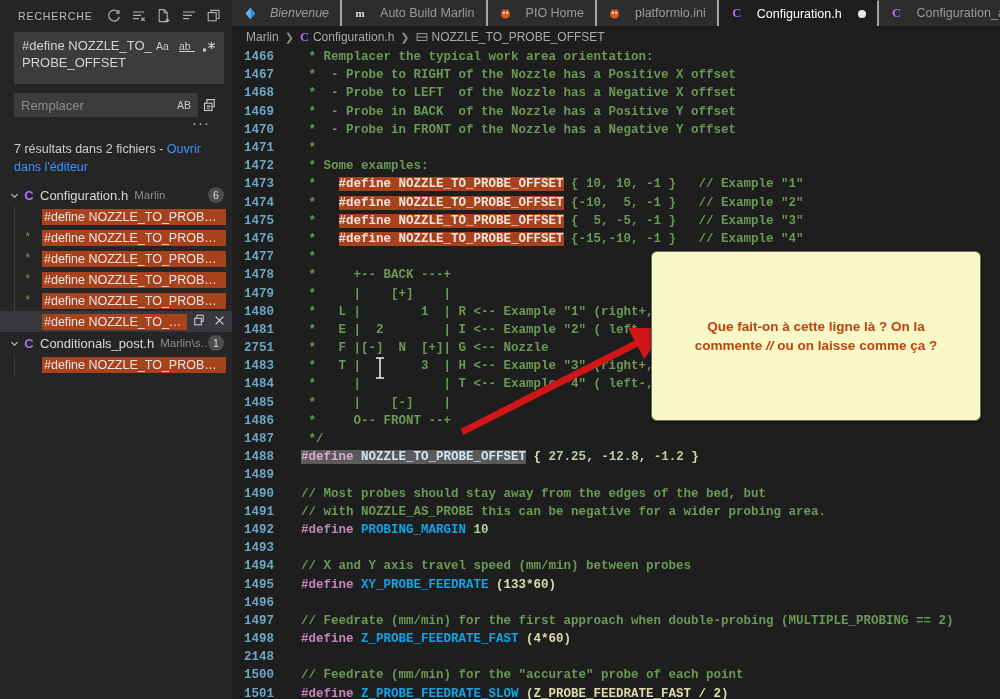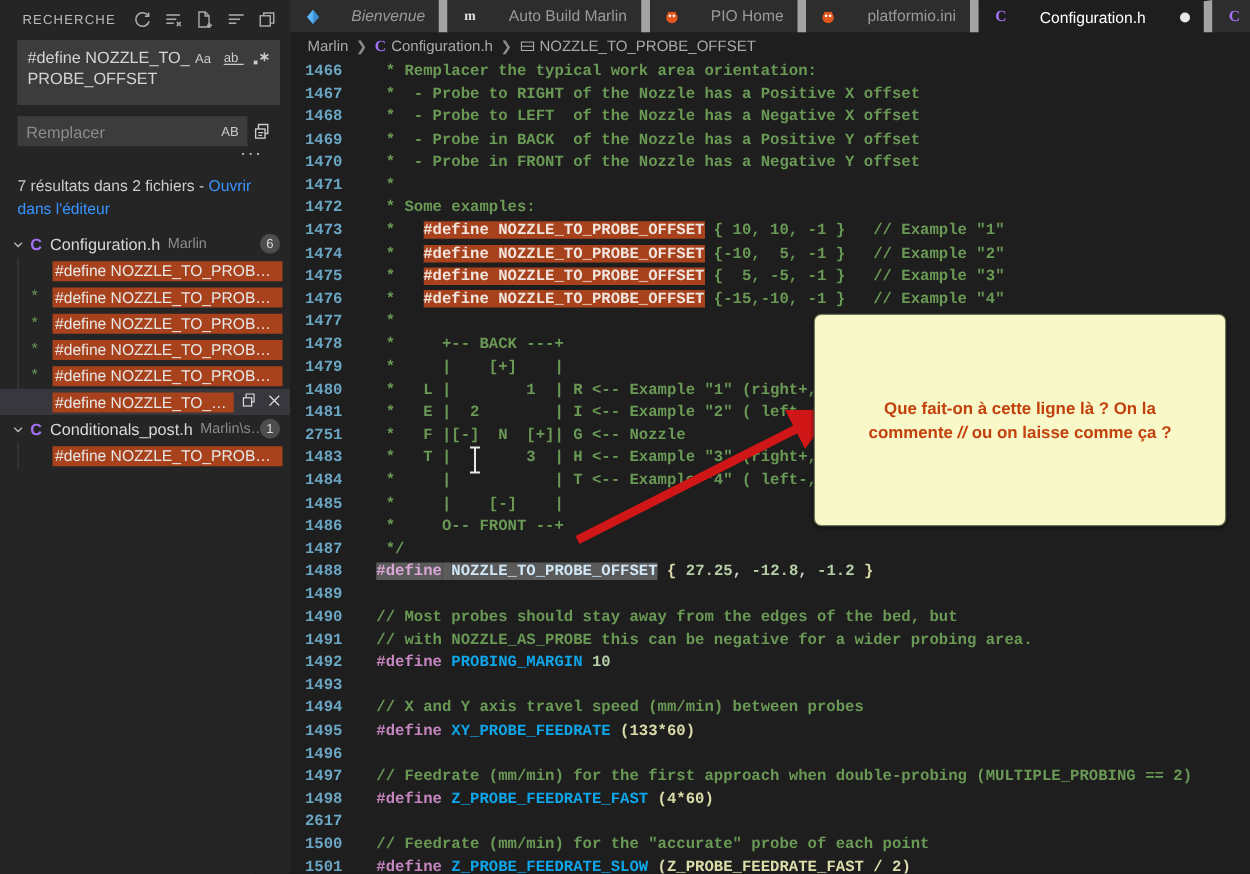"Bienvenue" .tab { border-right: 7px solid #a3a3a3 -> 2px solid #a3a3a3; gap: 24px -> 13px }
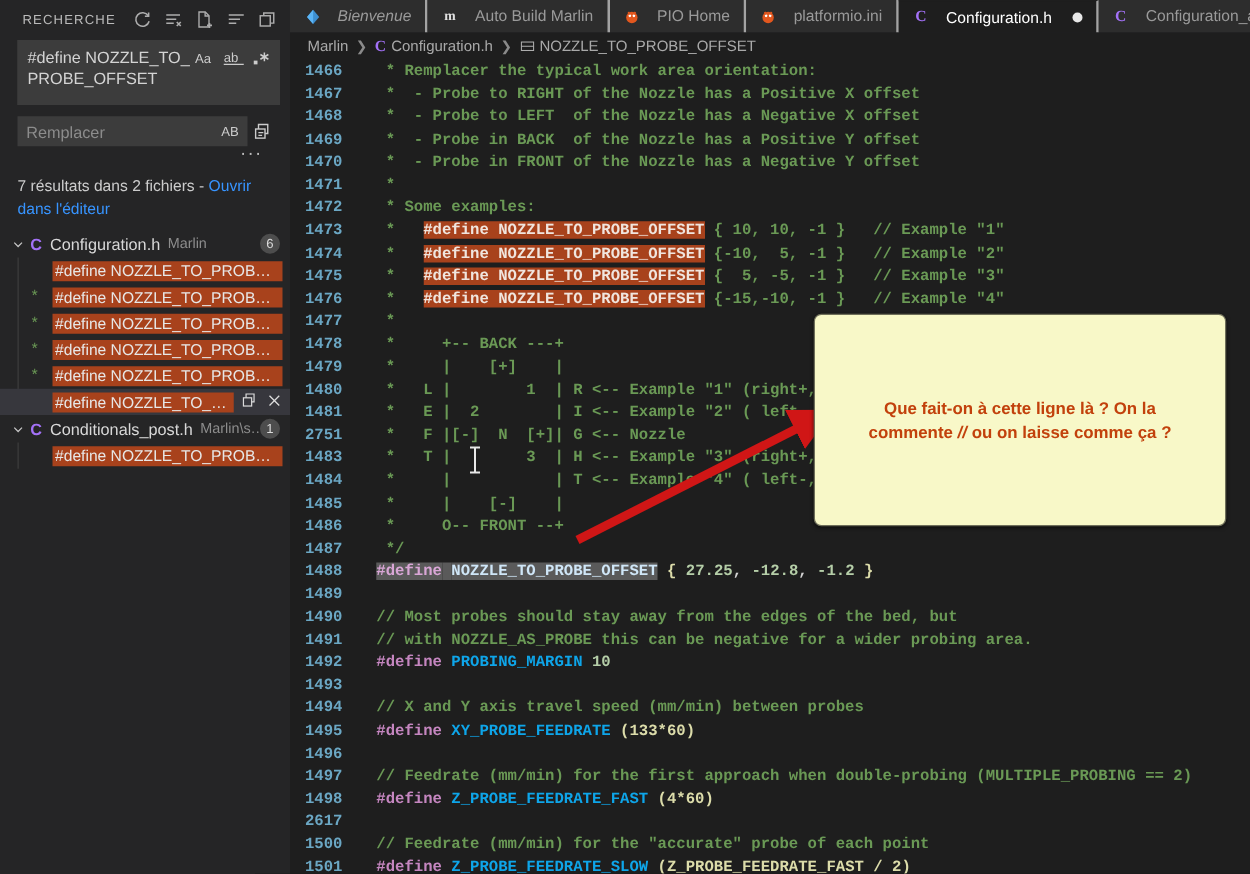"2617" span.lno { text: 2617 -> 2148 }
